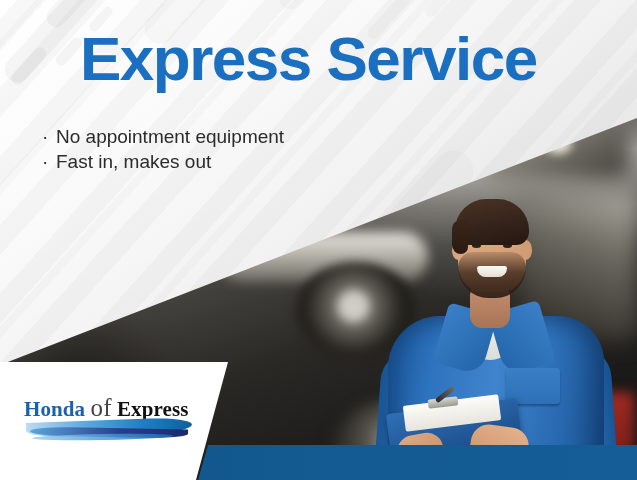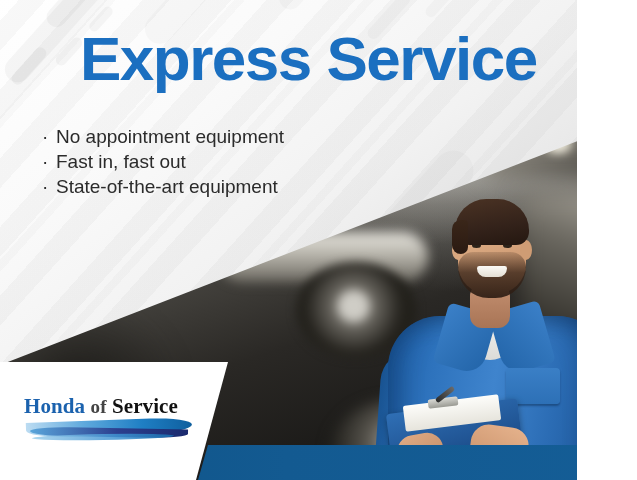"Express Service" #banner { width: 577px -> 637px }
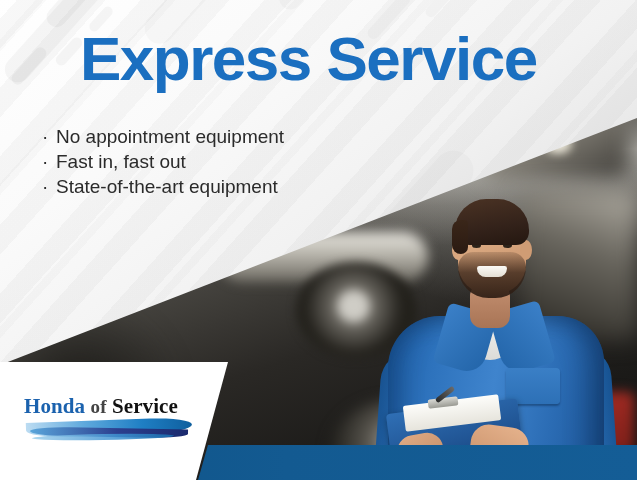"Fast in, fast out" span { text: fast -> makes }
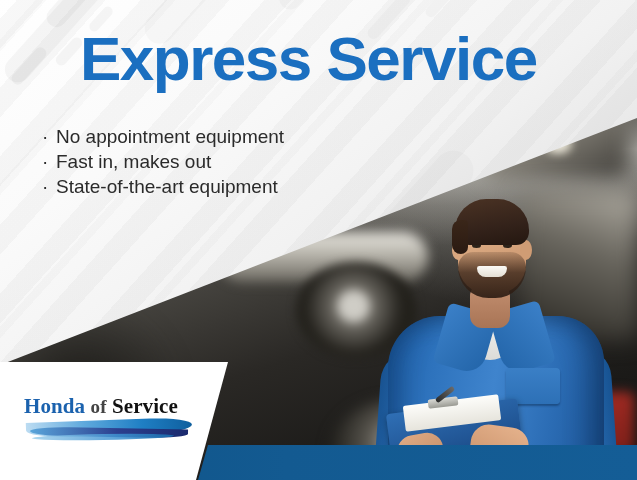"· State-of-the-art equipment" li { html: <li> <span>·</span><span>State-of-the-art equipment</span> </li> -> none }
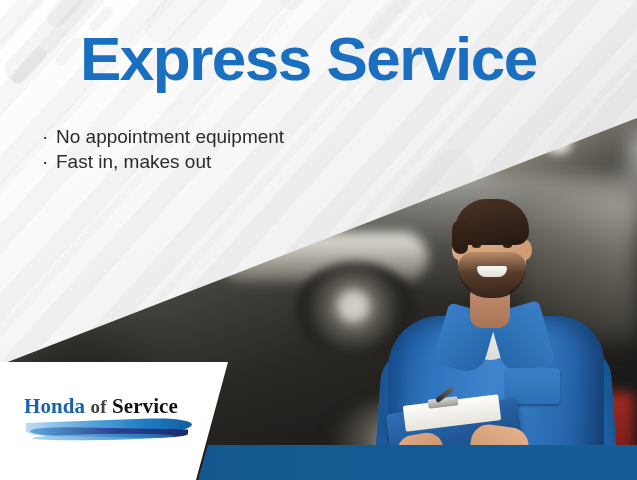"of" .logo-of { font-size: 19px -> 25px; font-weight: bold -> normal }
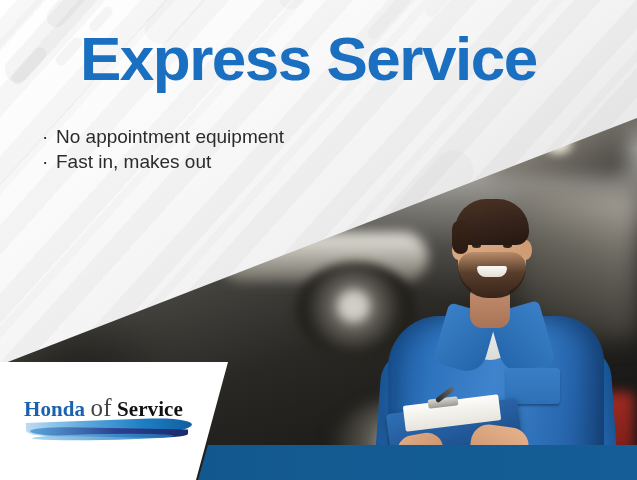"Service" span.logo-sarasota { text: Service -> Express }
